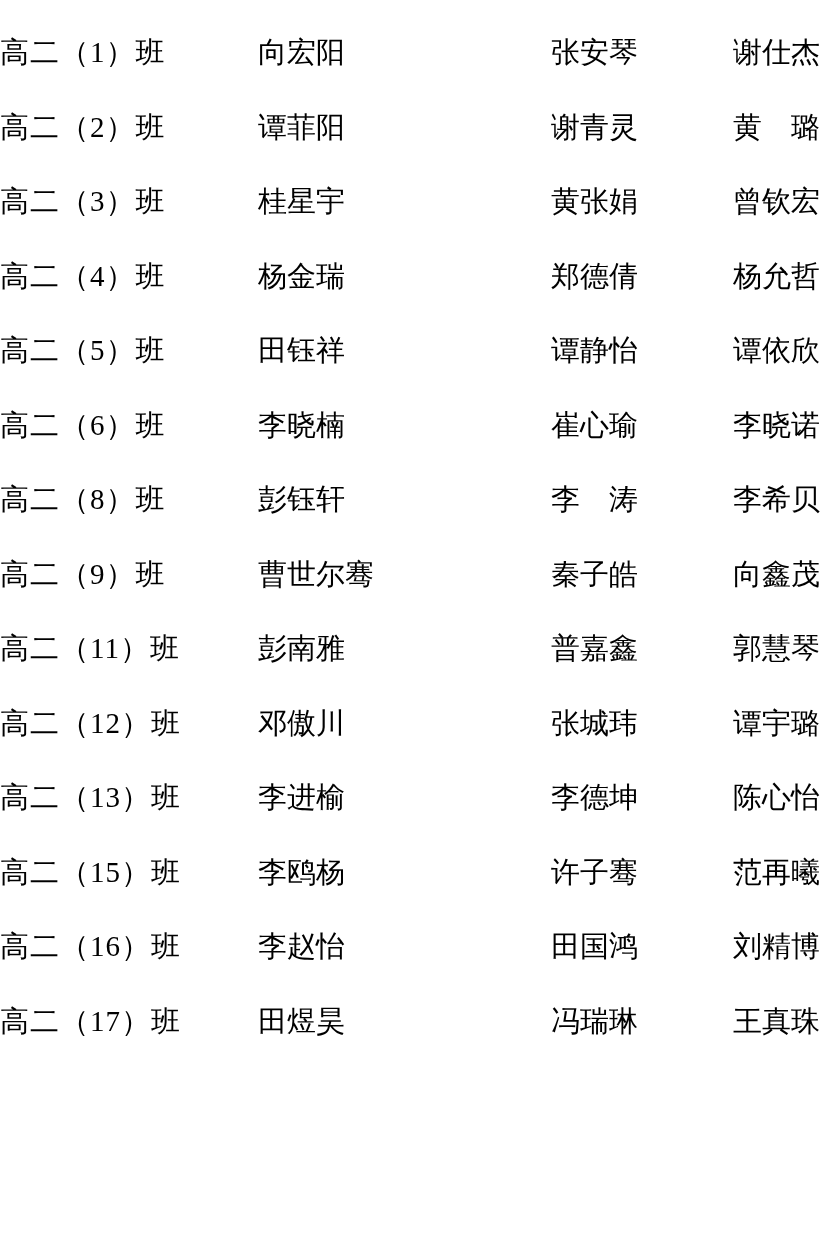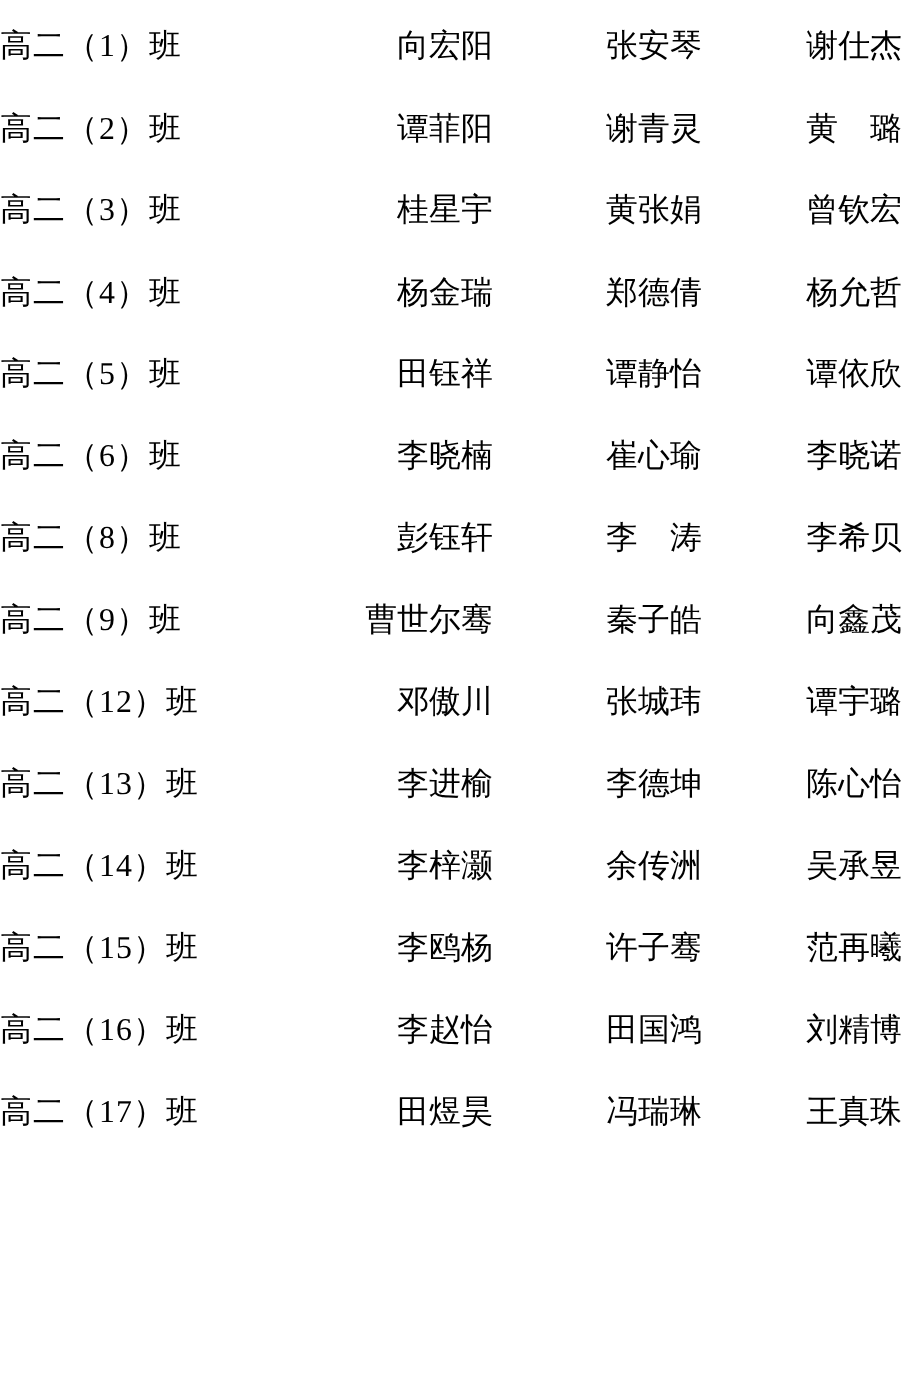"高二（1）班" #sheet { padding: 6px 0 0 0 -> 16px 0 0 0 }
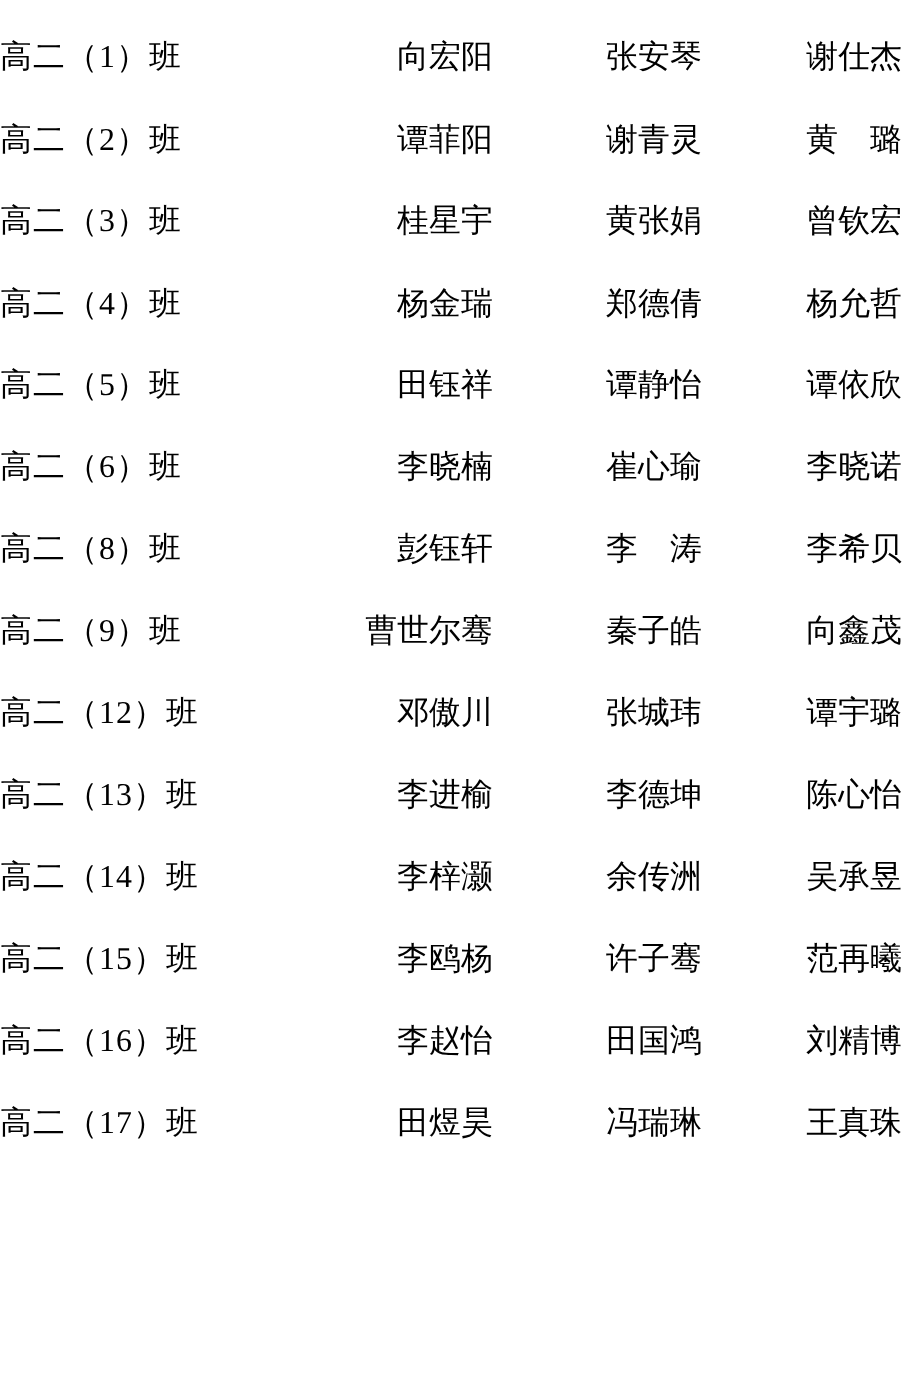"向宏阳" td.n1 { text-align: right -> left }
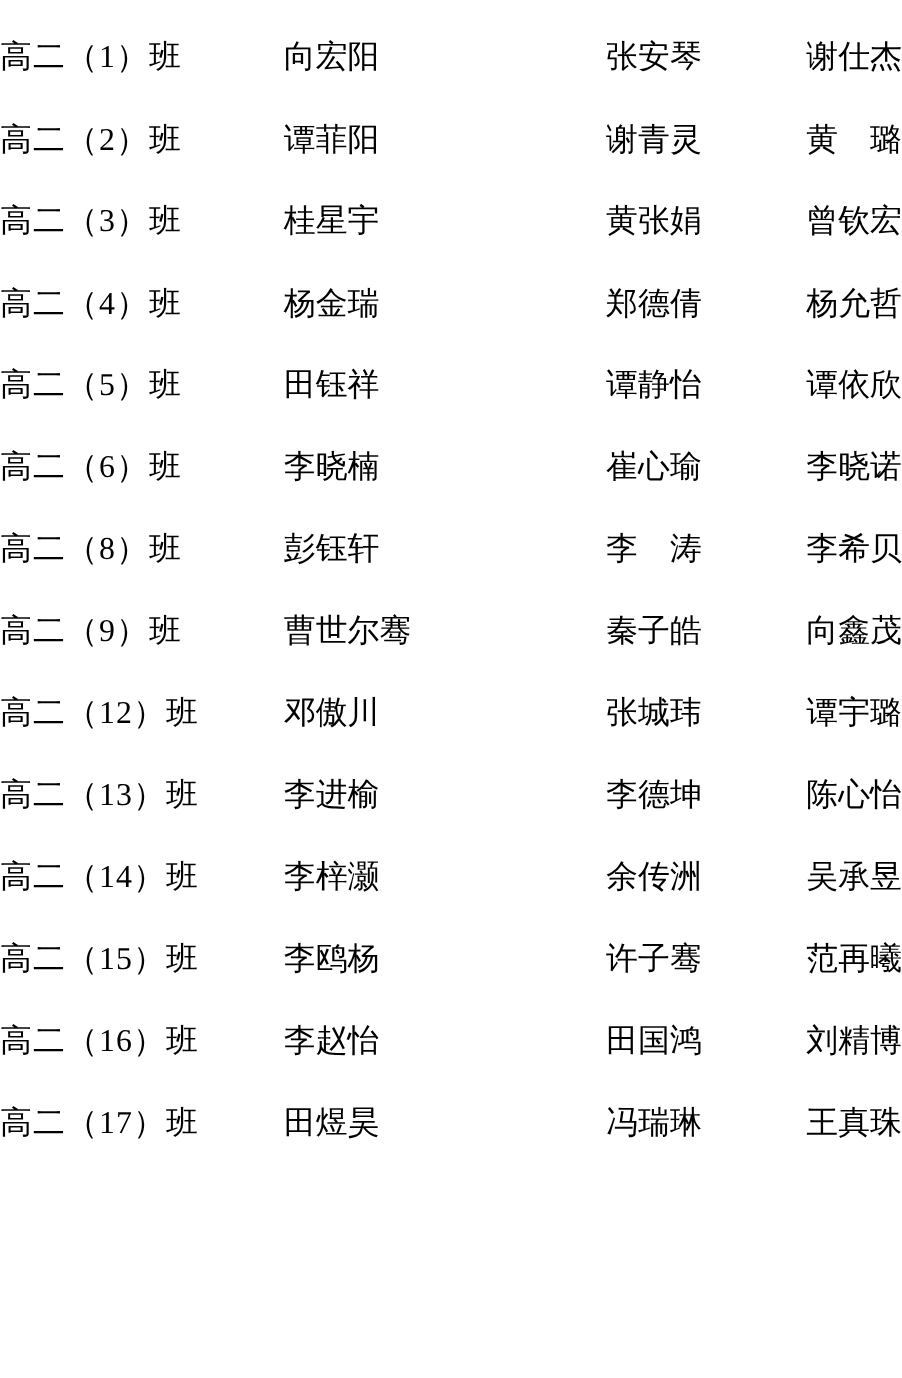"高二（11）班" tr { html: none -> <tr> <td>高二（11）班</td> <td>彭南雅</td> <td>普嘉鑫</td> <td>郭慧琴</td> </tr> }
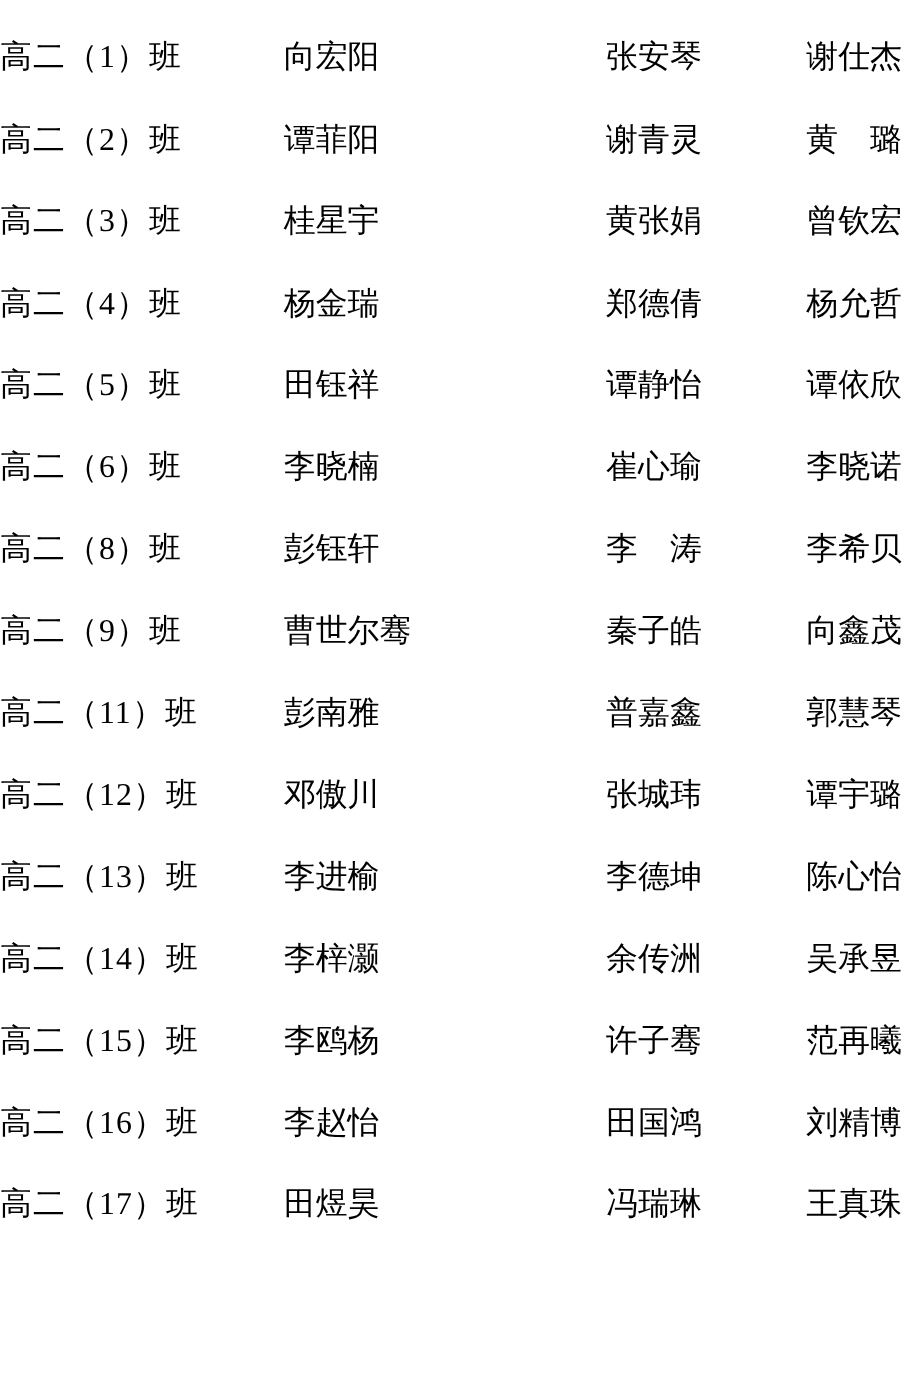"高二（14）班" tr { html: <tr> <td>高二（14）班</td> <td>李梓灏</td> <td>余传洲</td> <td>吴承昱</td> </tr> -> none }
